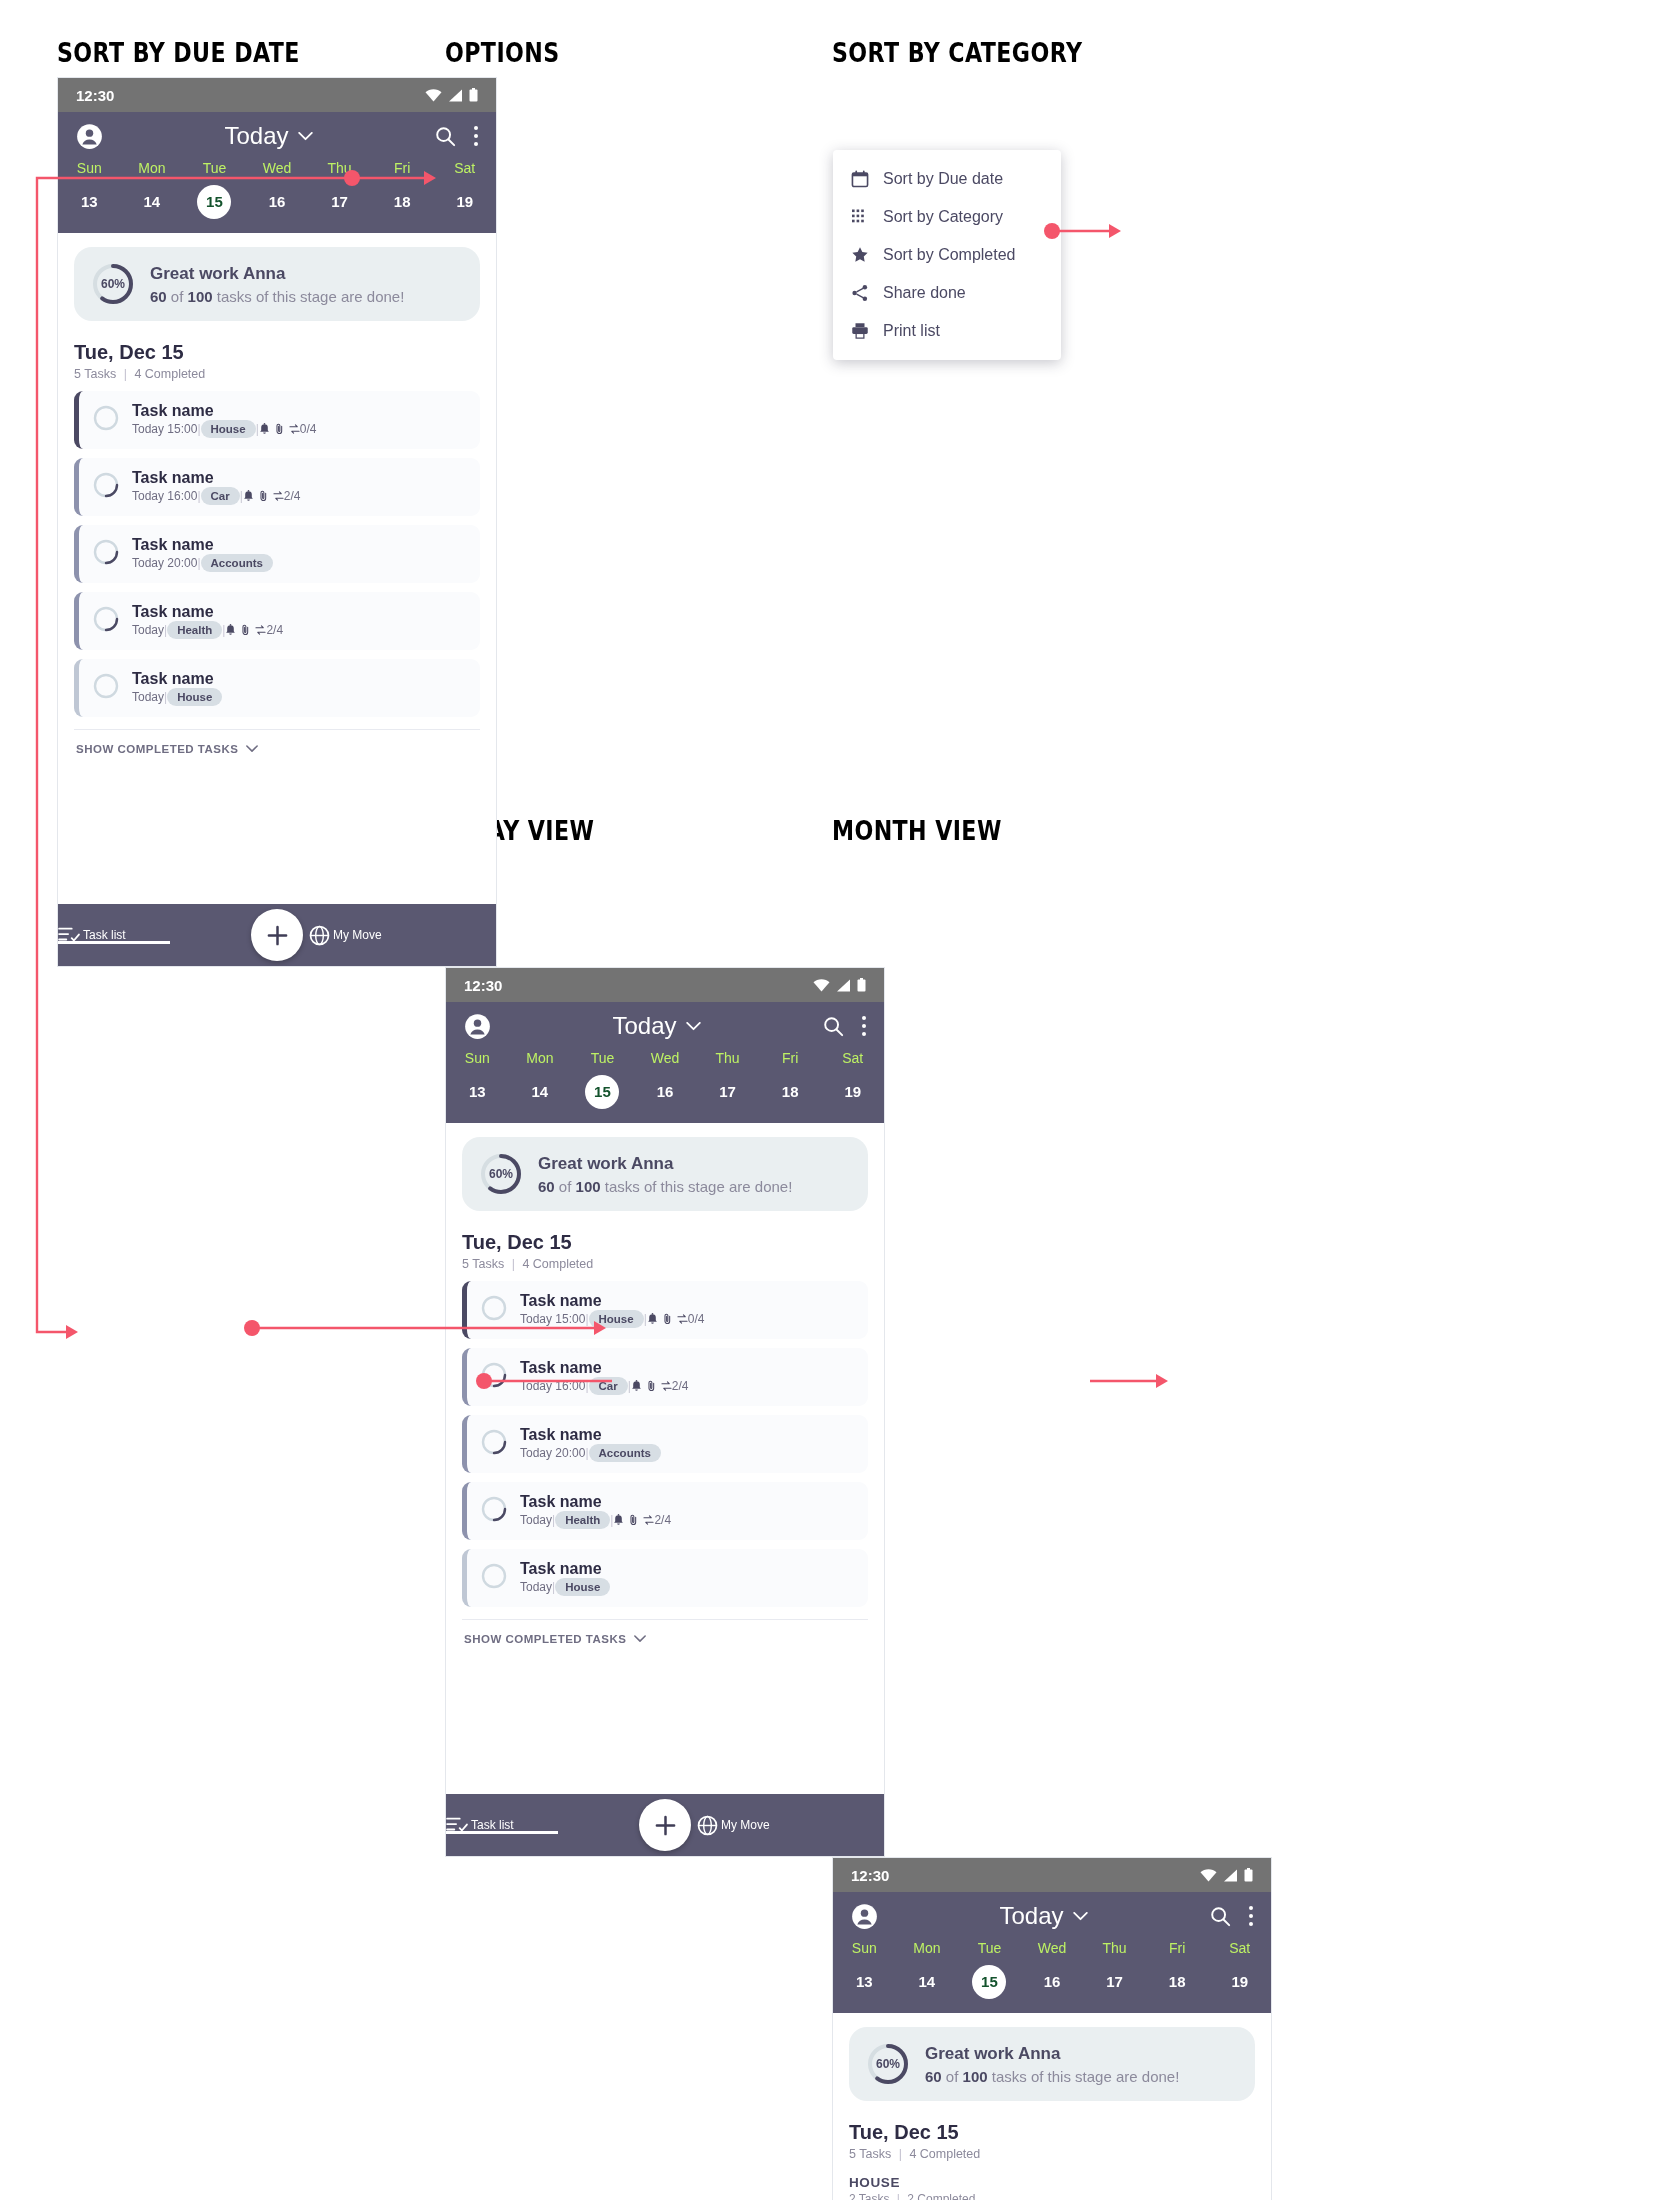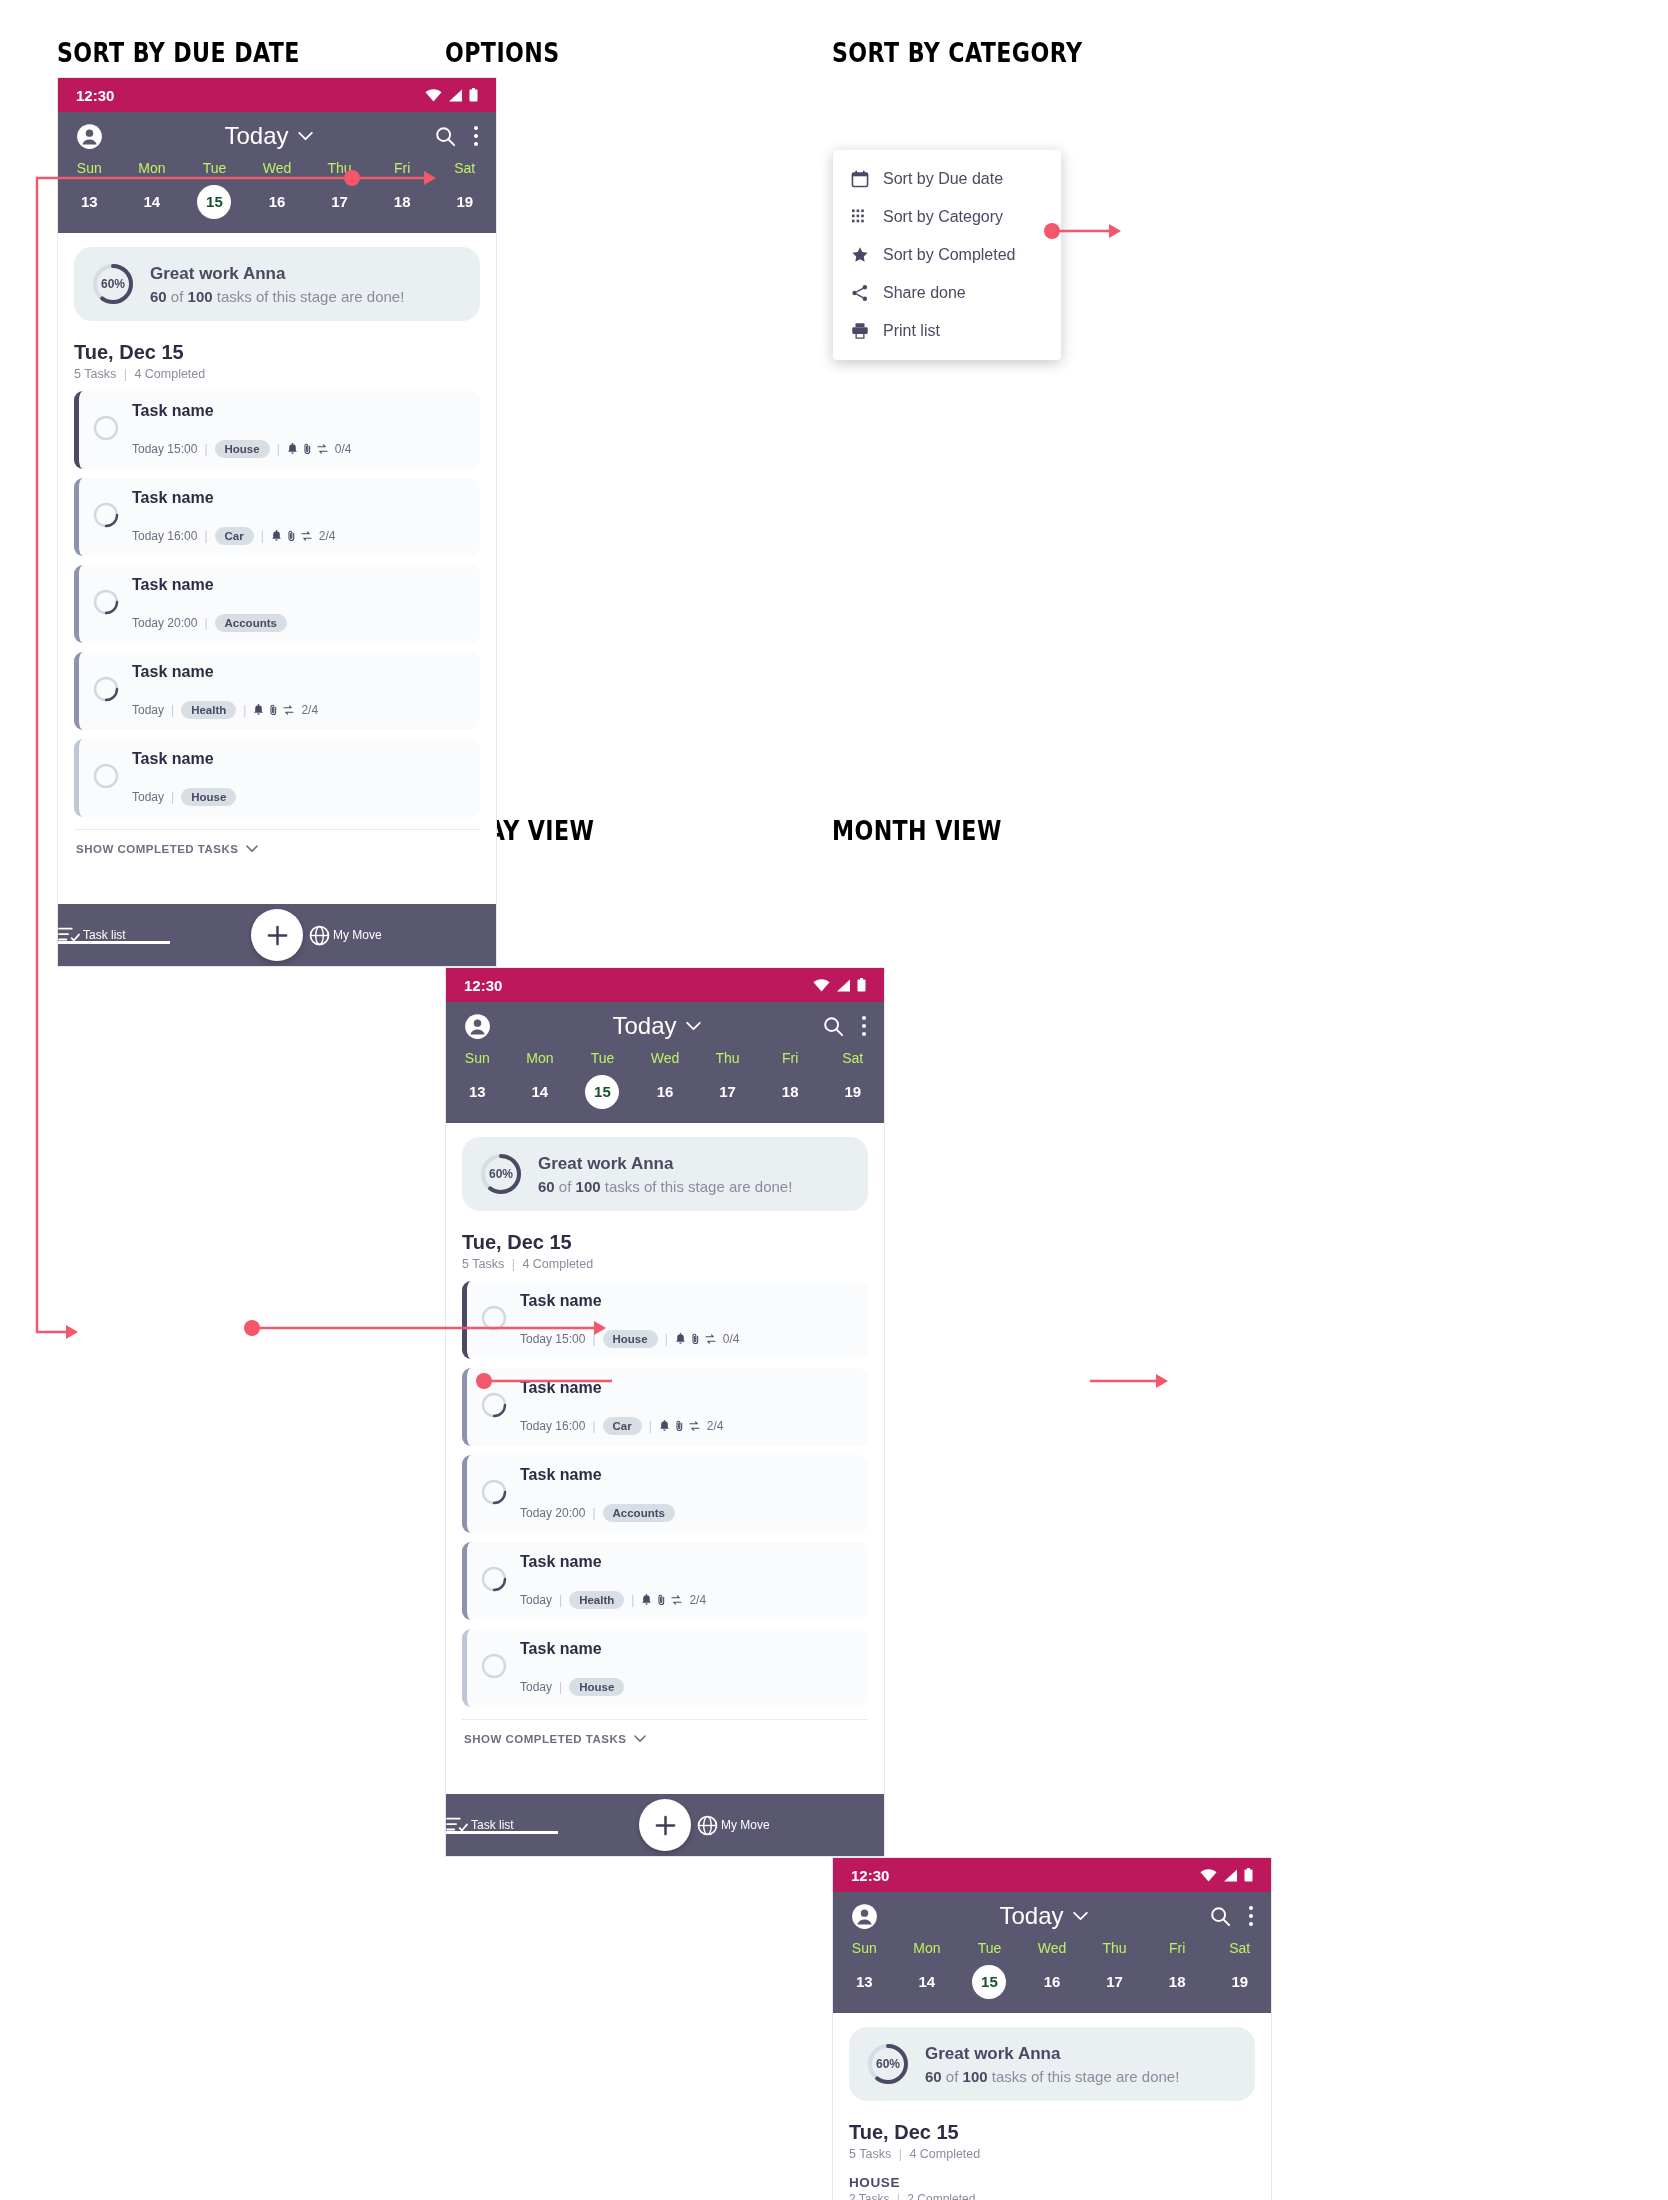"12:30" .statusbar { background: #be185d -> #737373 }
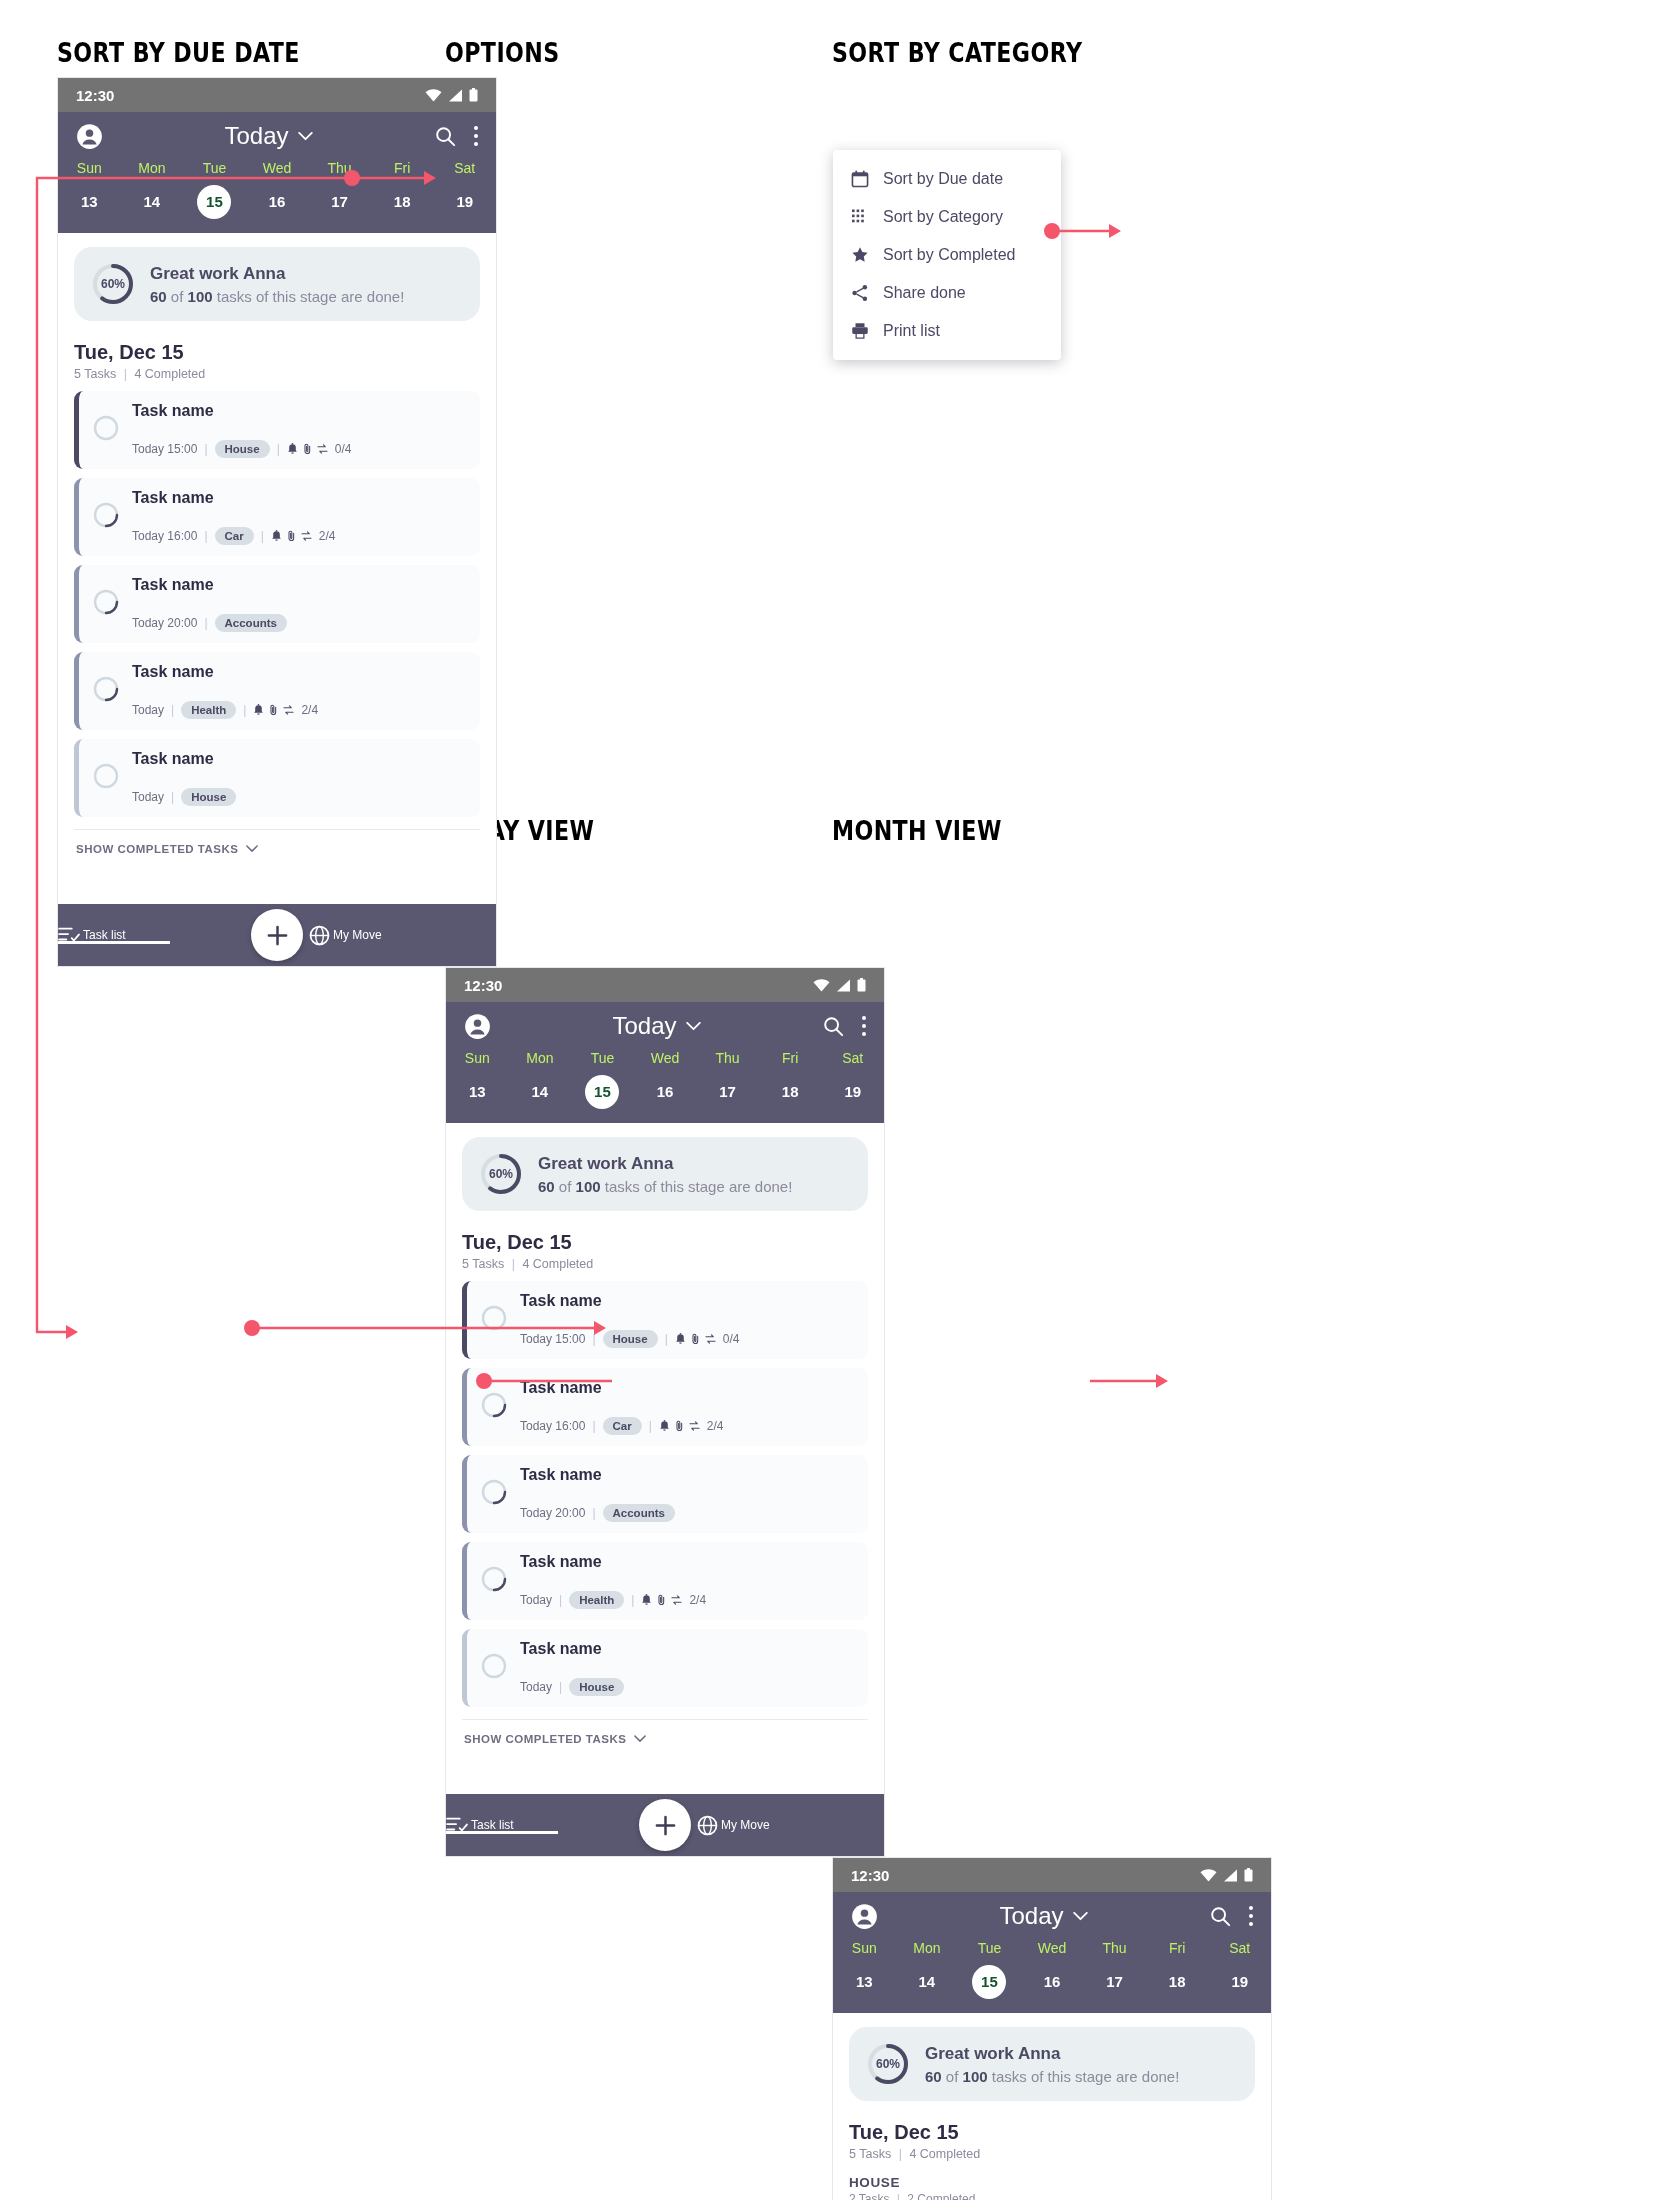"Today 15:00" .task .tmeta { gap: 7px -> none; margin-top: 20px -> 0 }
